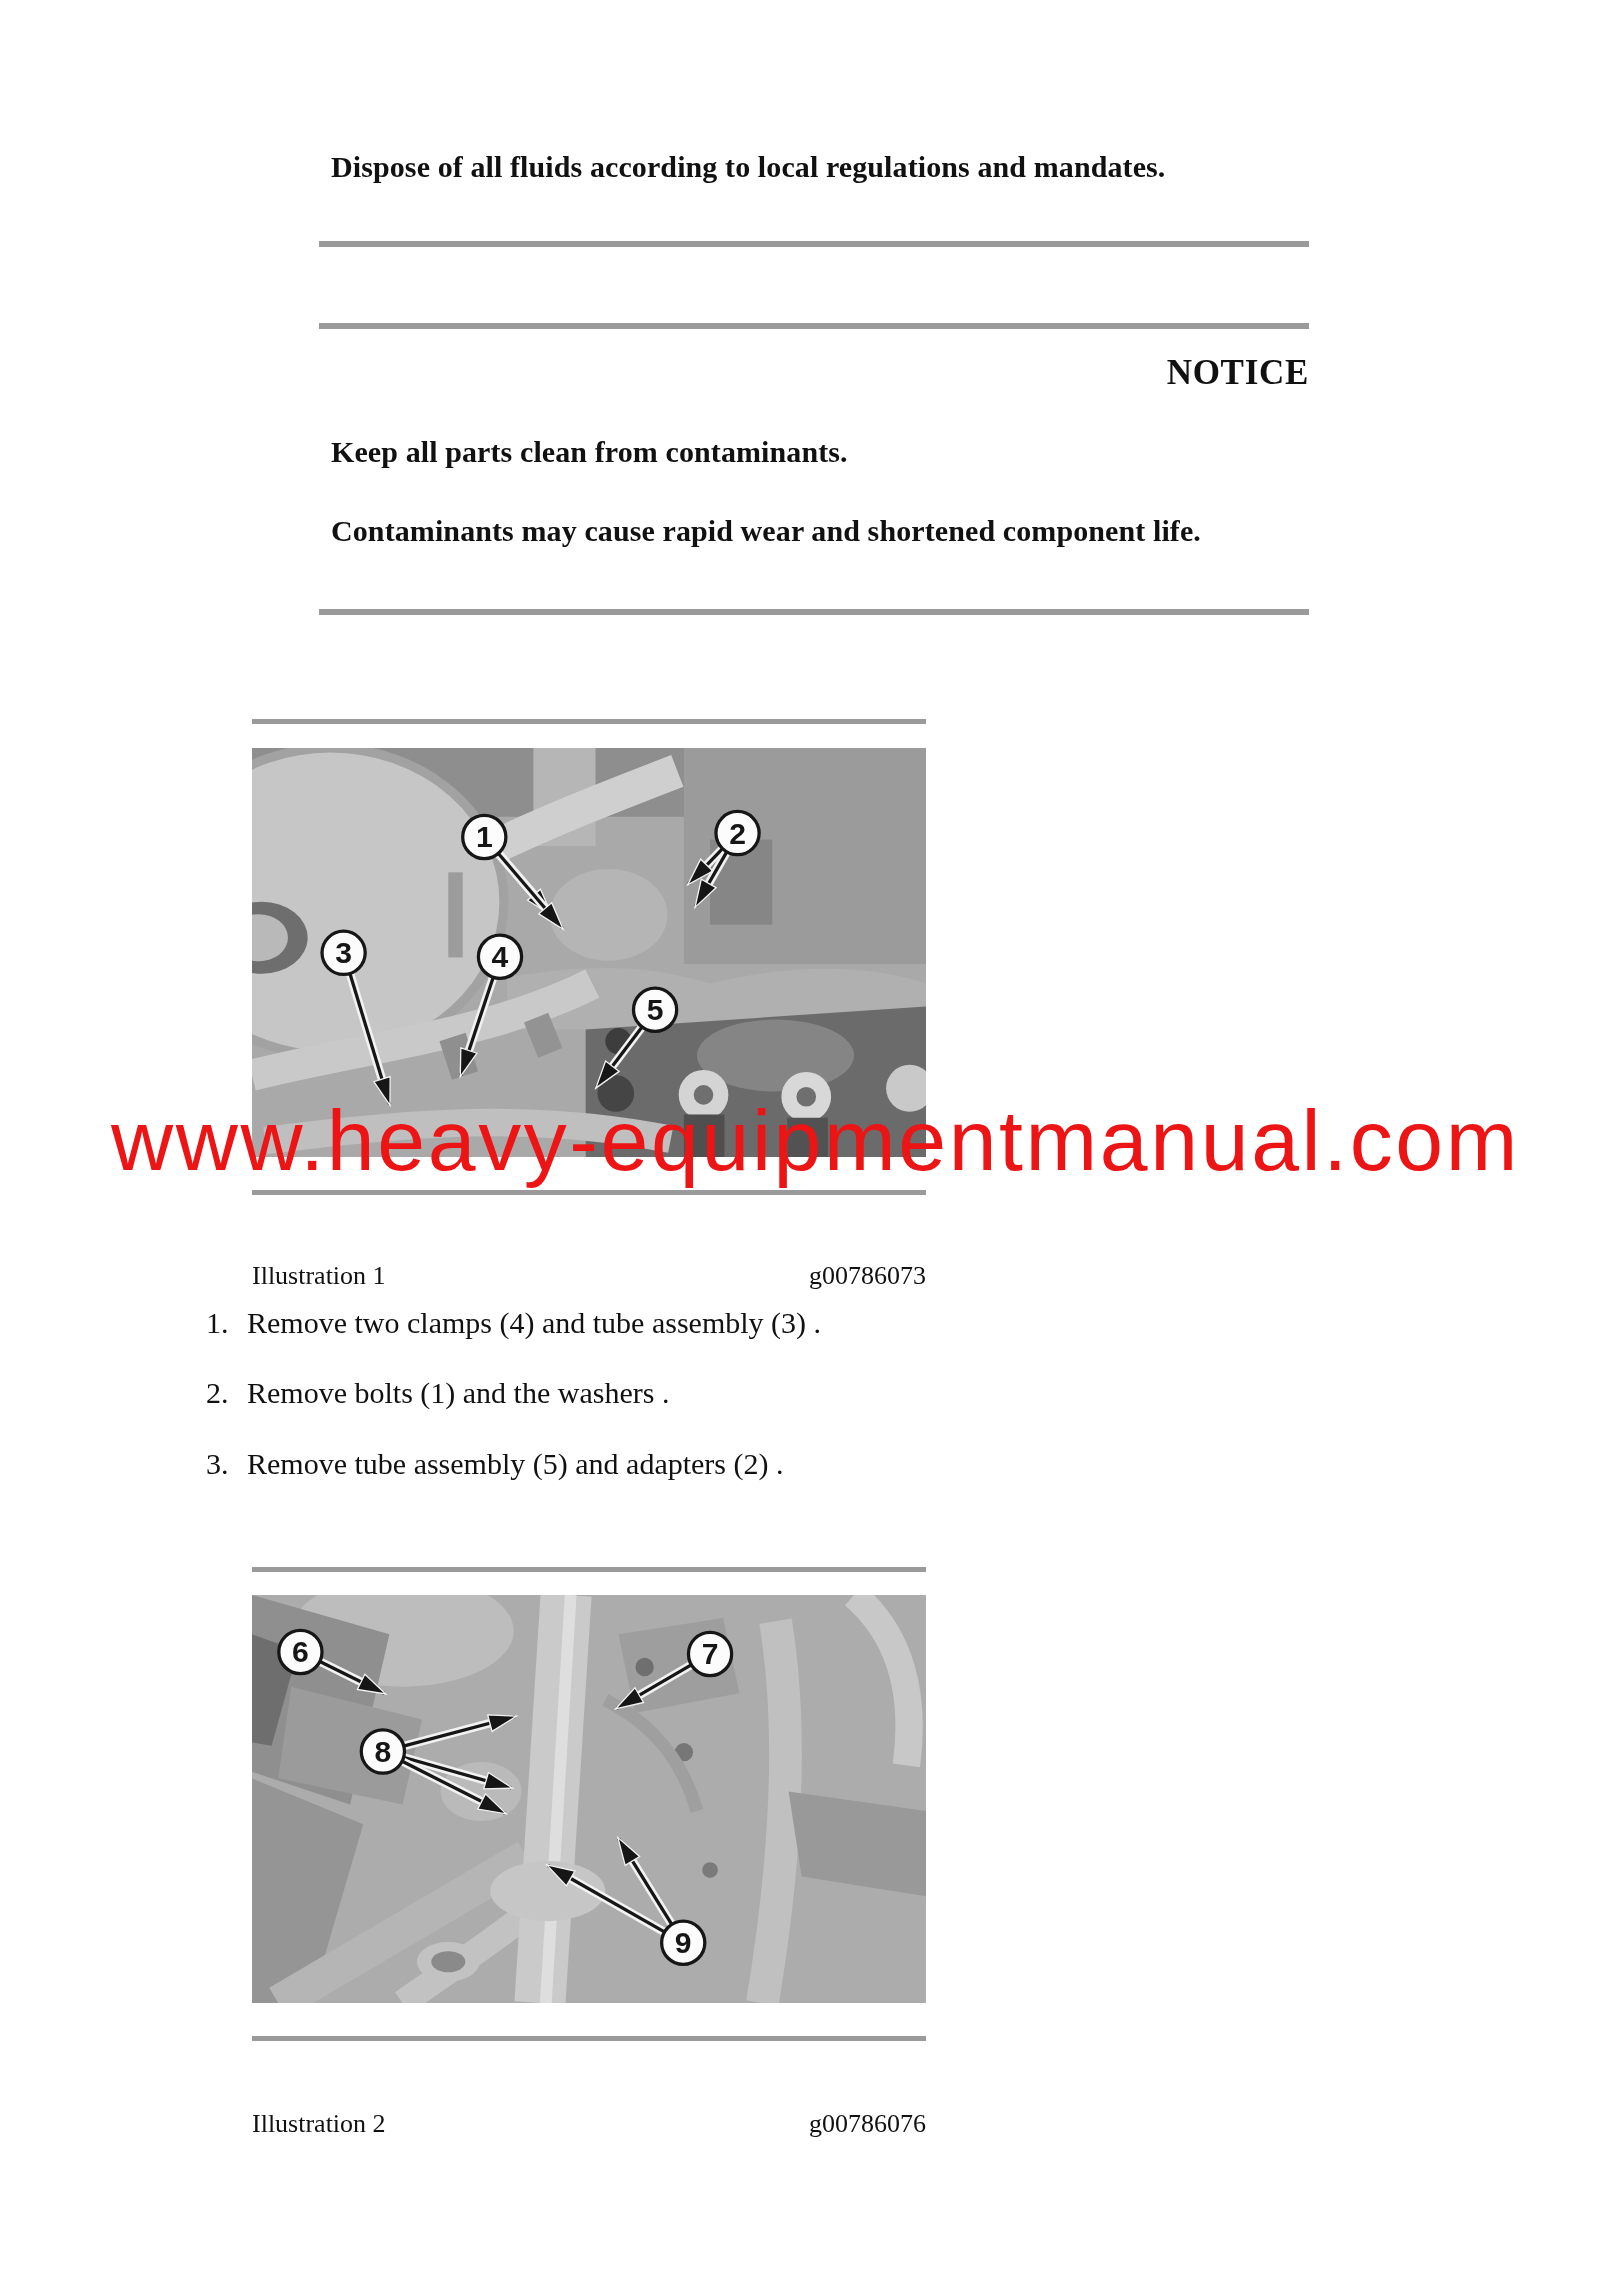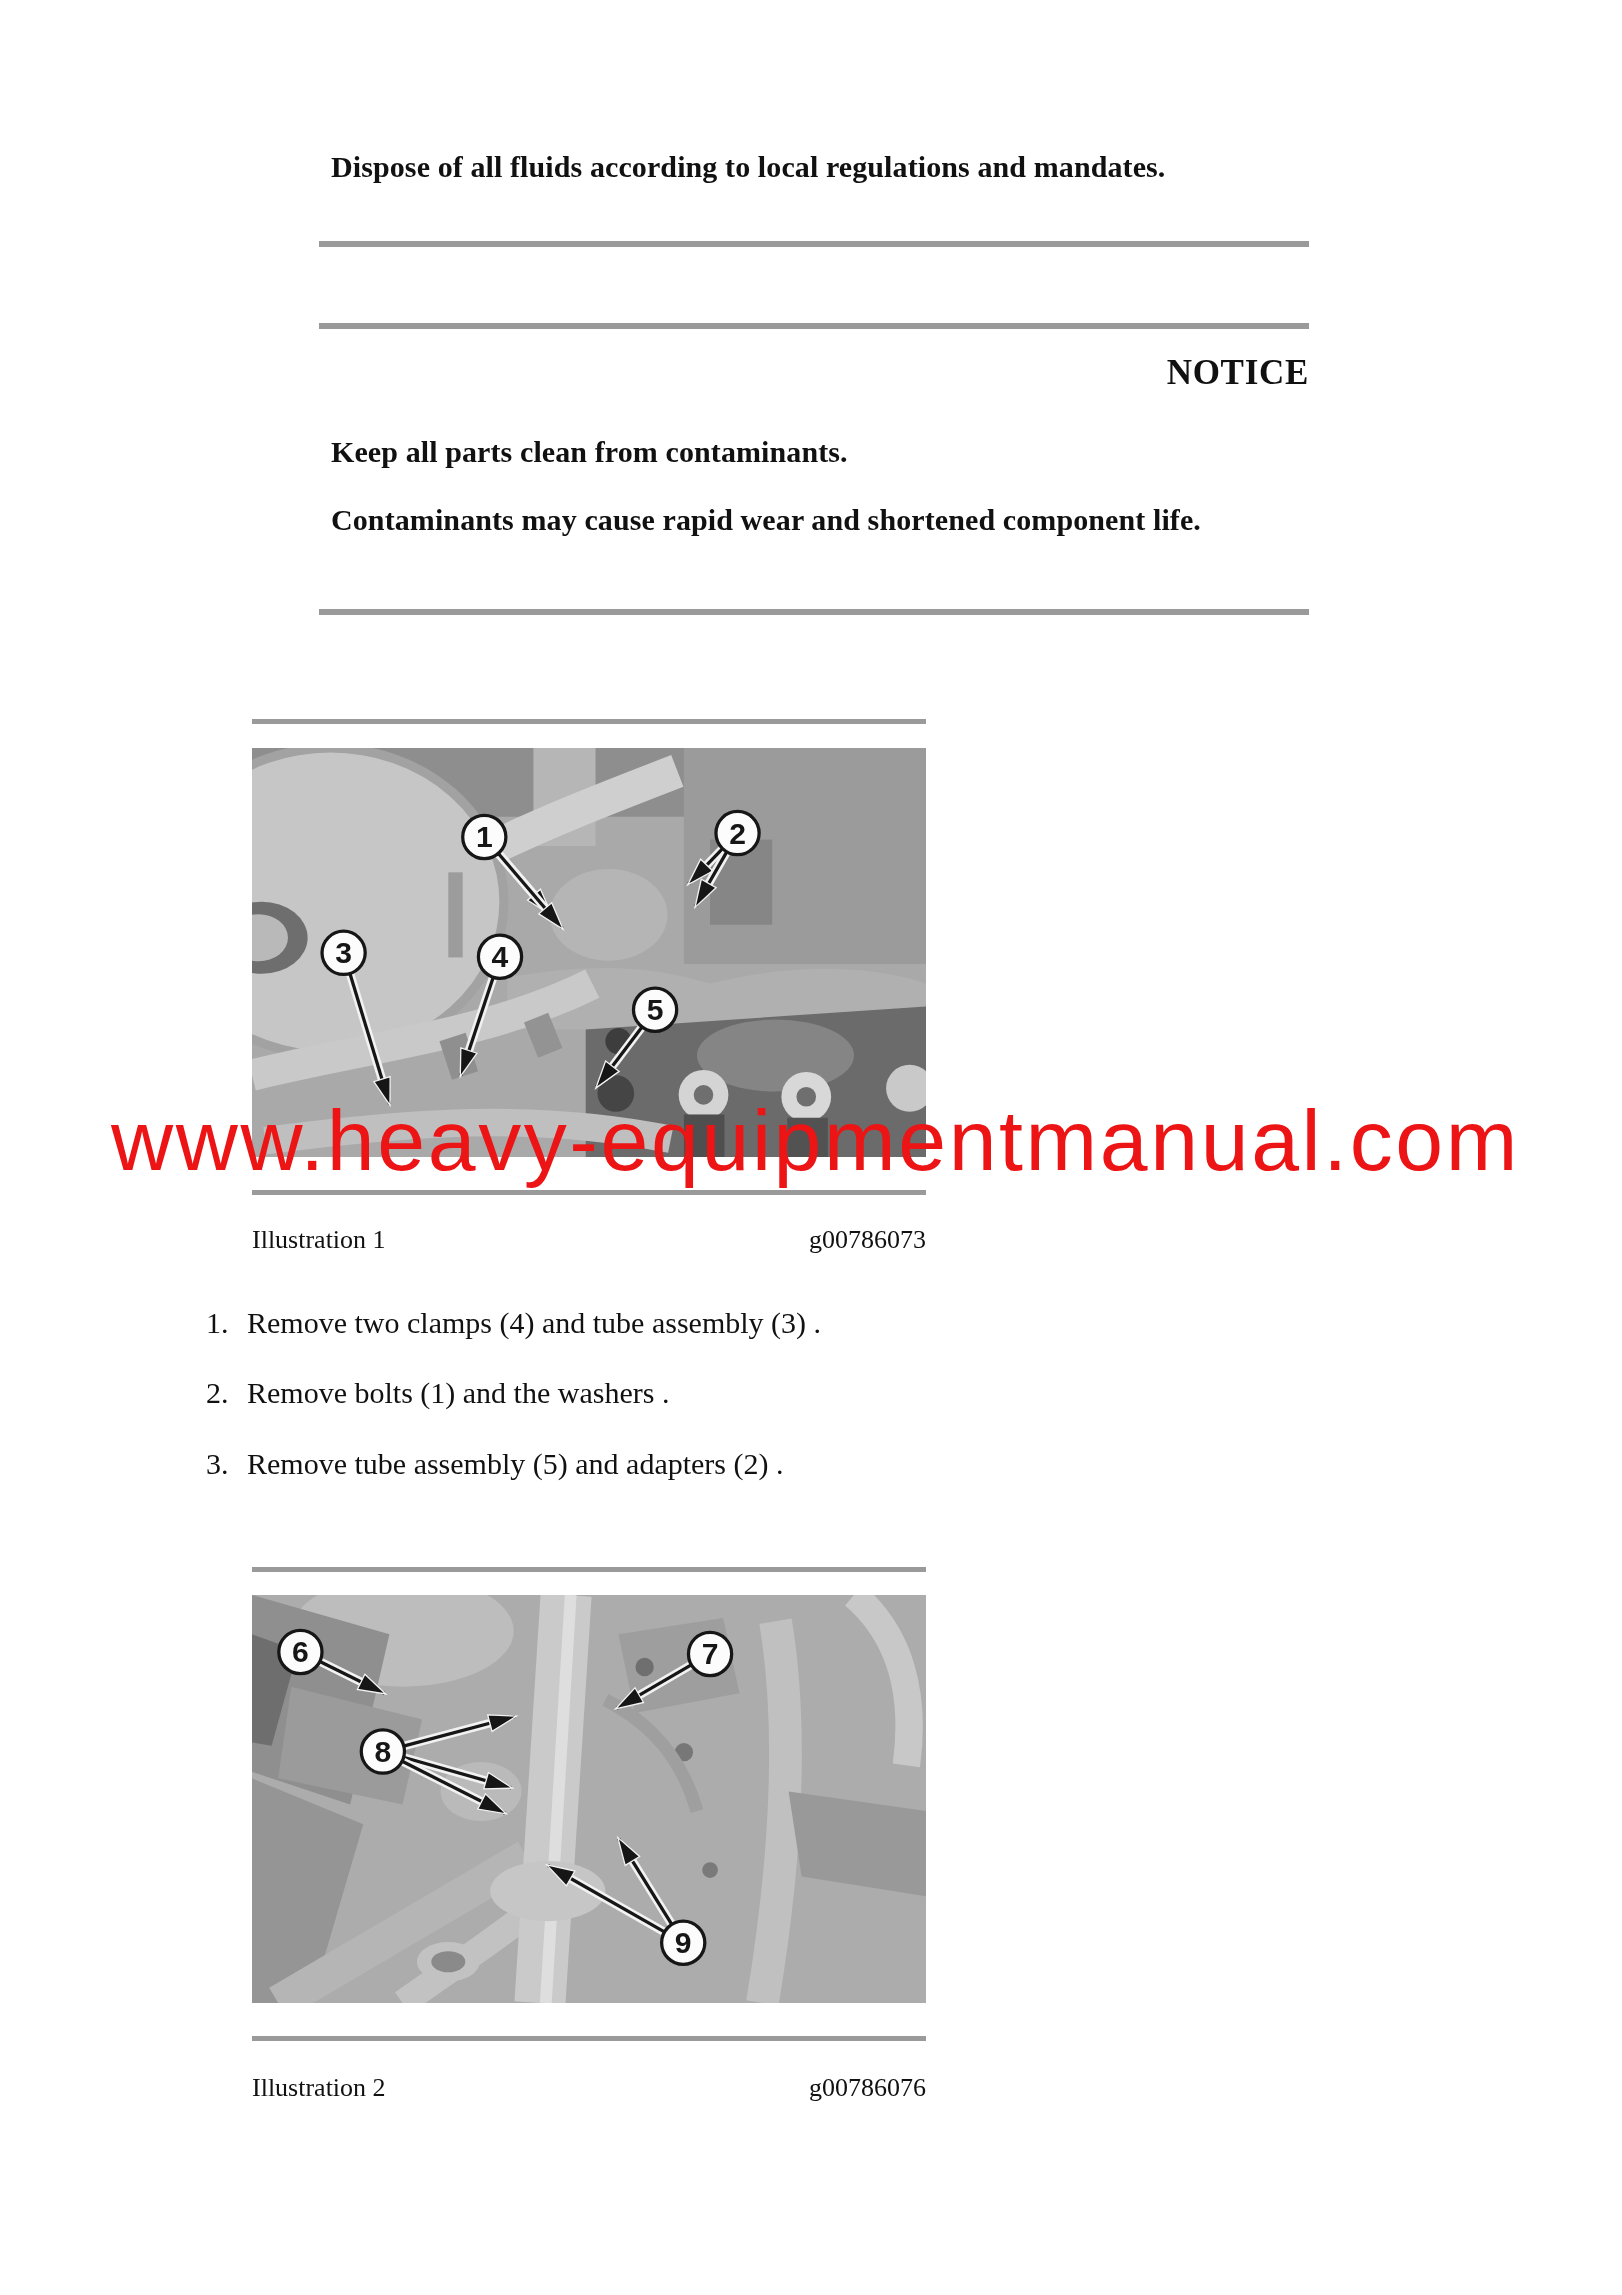"Contaminants may cause rapid wear" div.boldline { top: 502px -> 513px }
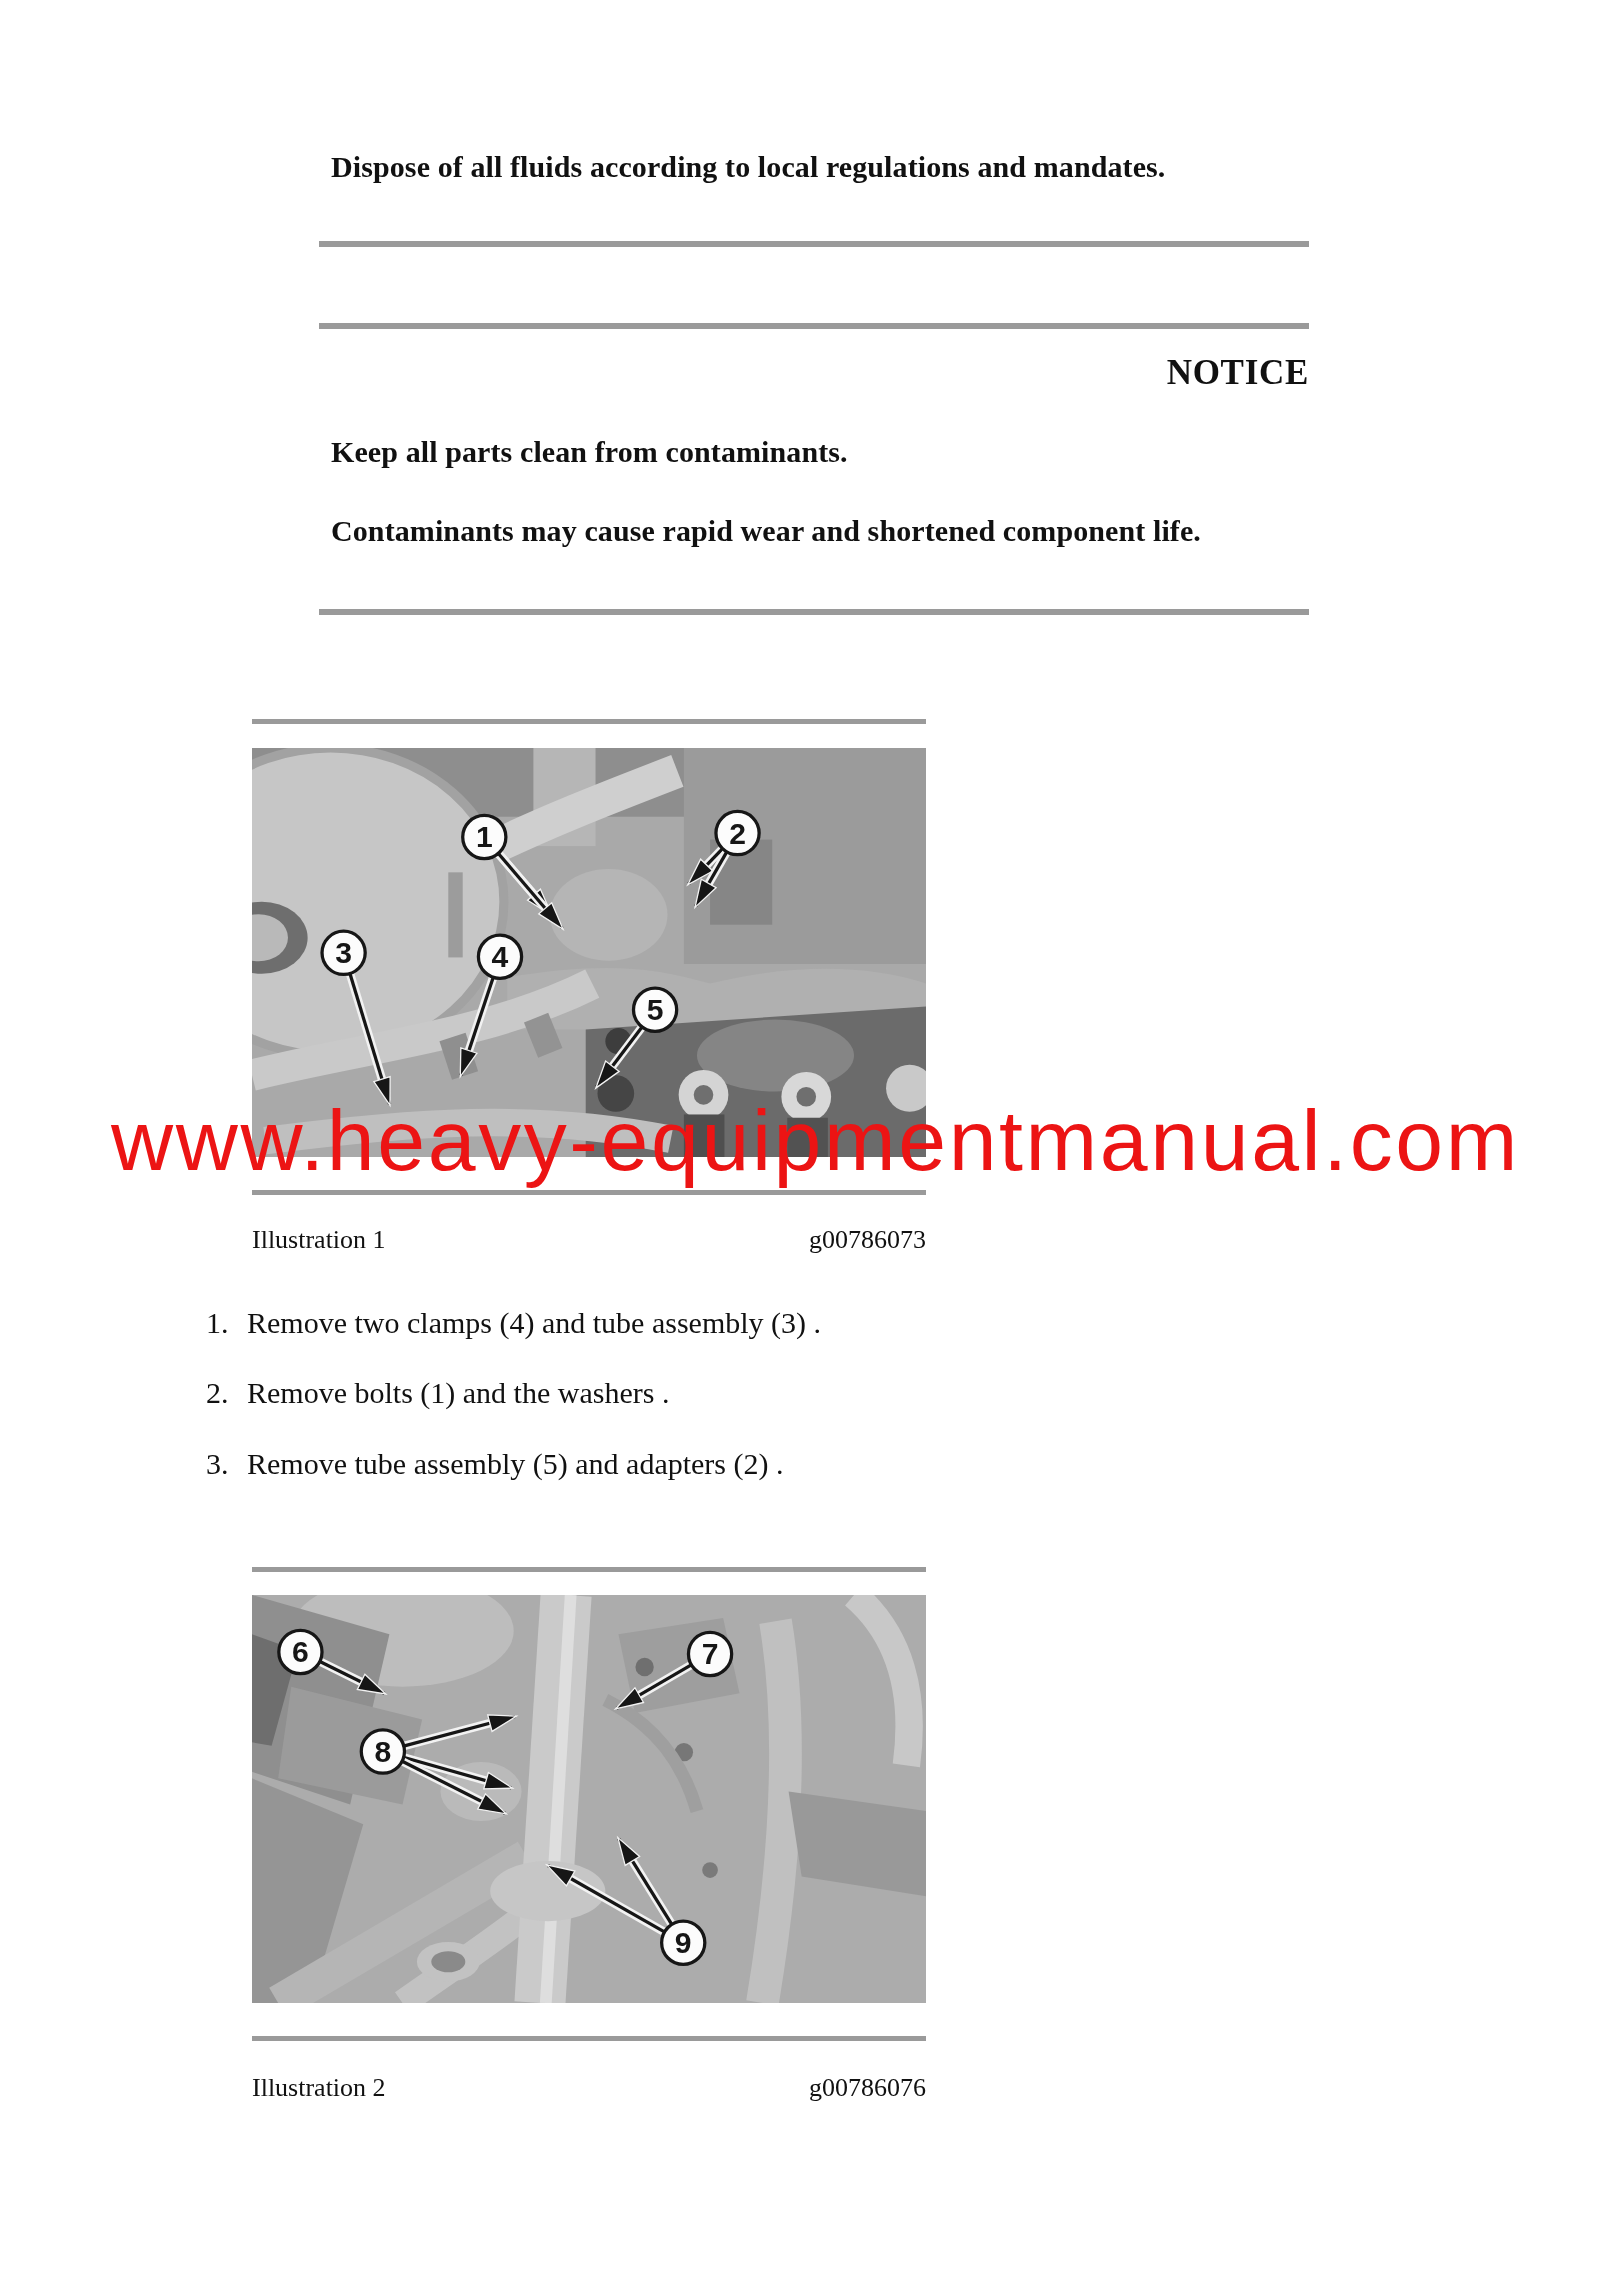"Illustration 1" .caption-row { margin-top: none -> 36px }
